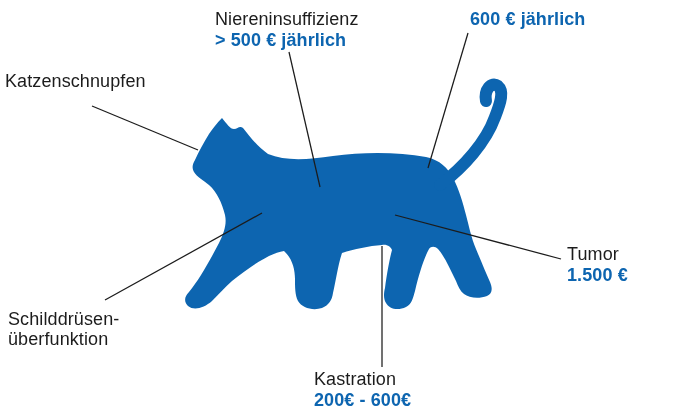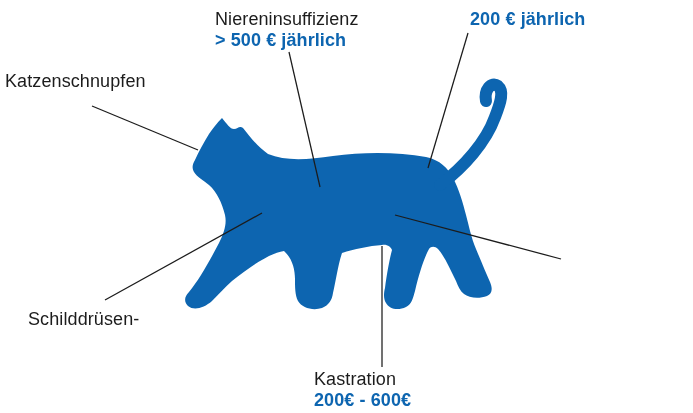"200 € jährlich" div.callout-value { text: 200 -> 600 }
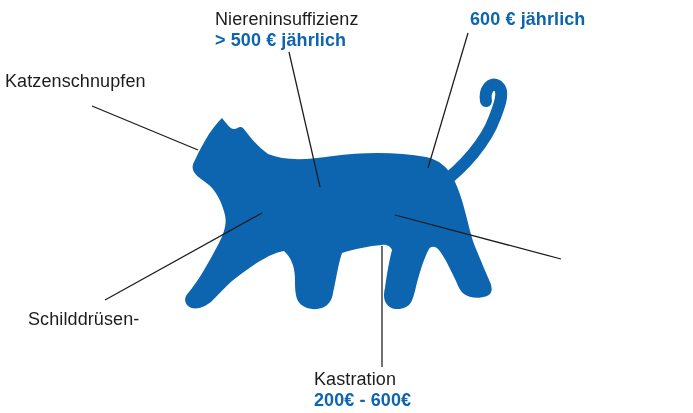"Tumor" div.callout-label { html: none -> <div>Tumor</div> }
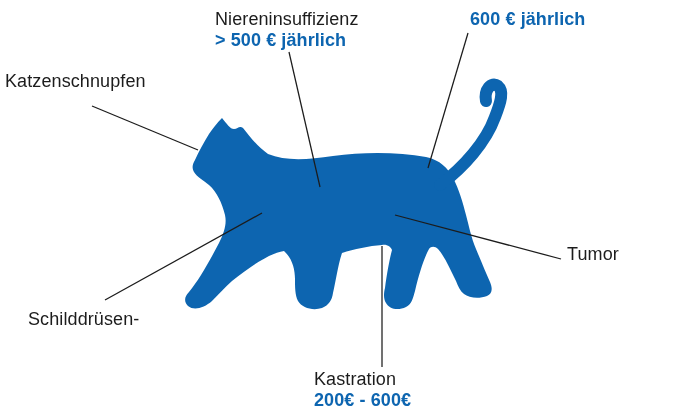"1.500 €" div.callout-value { html: none -> <div>1.500 €</div> }
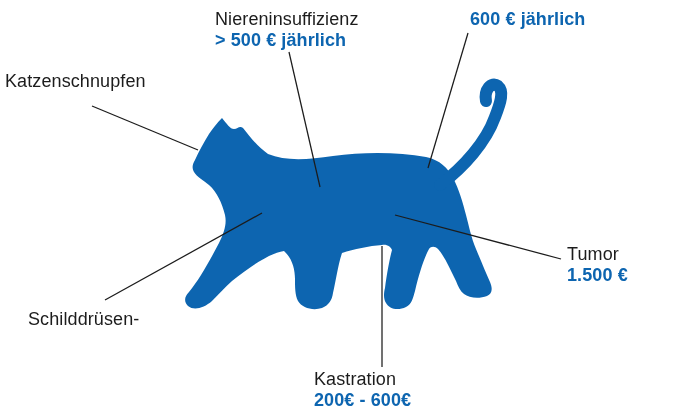"Schilddrüsen-" div.callout { left: 28px -> 8px }
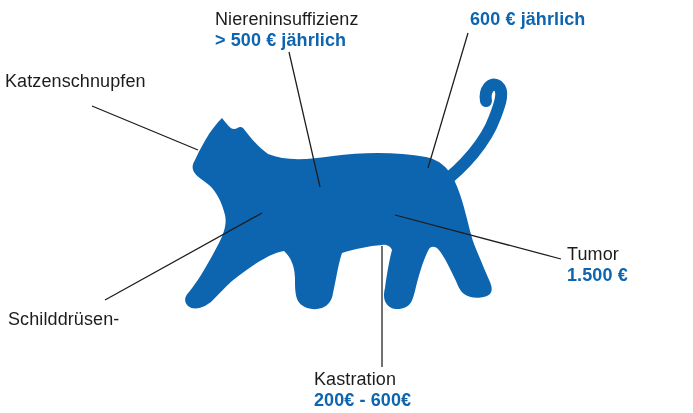"überfunktion" div.callout-label { html: none -> <div>überfunktion</div> }
